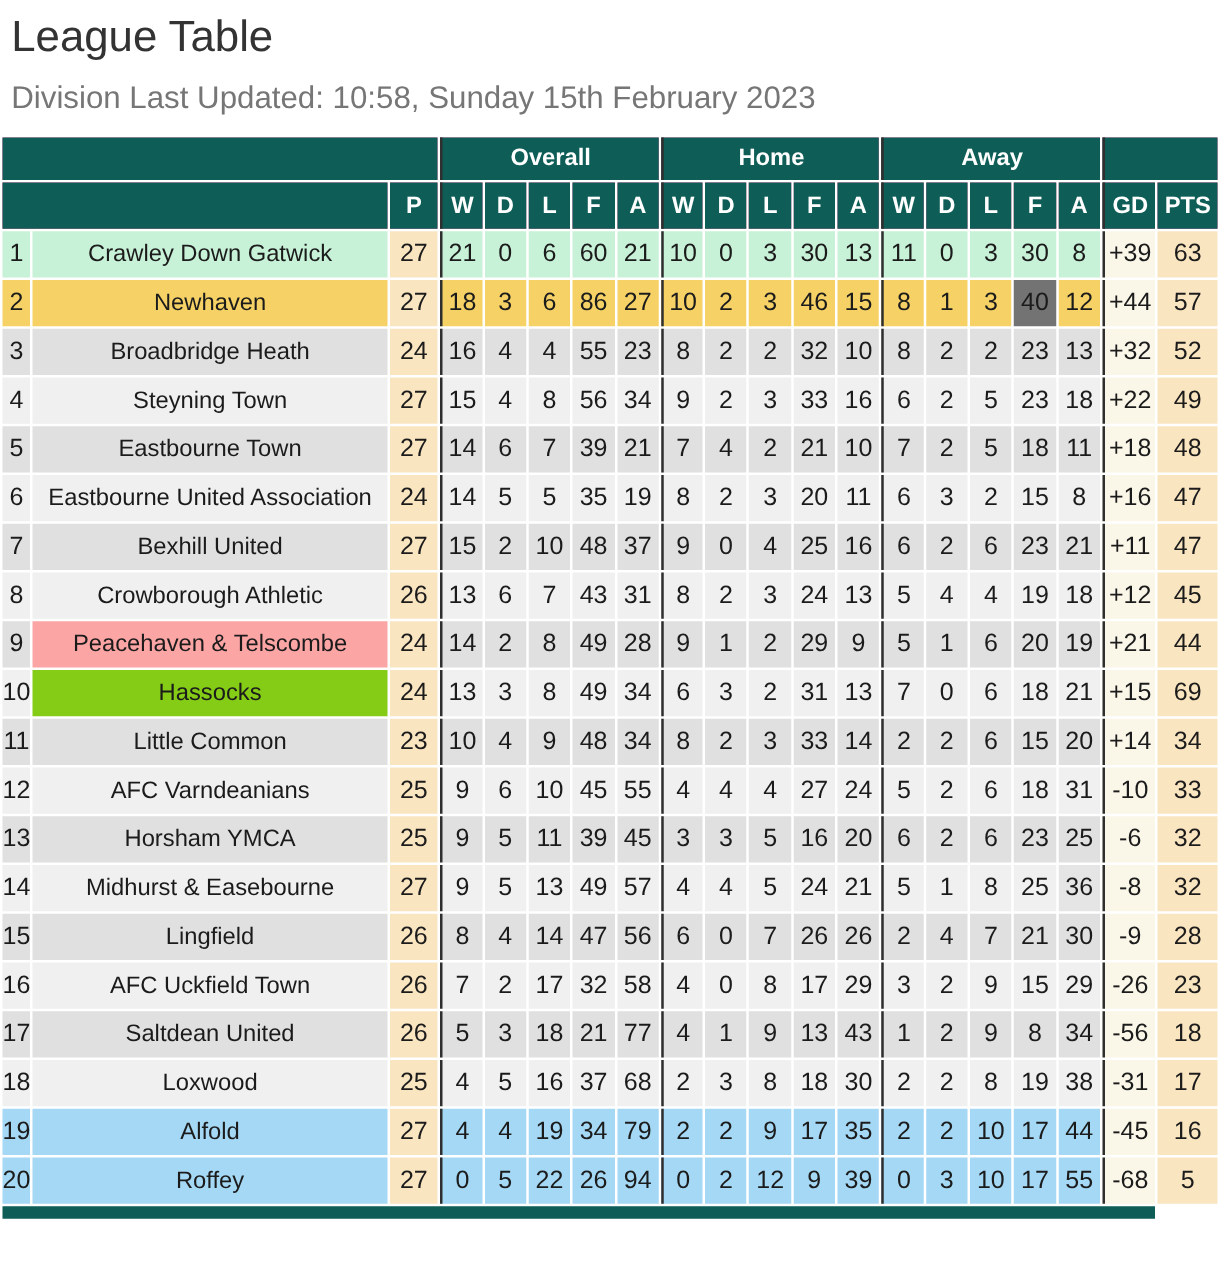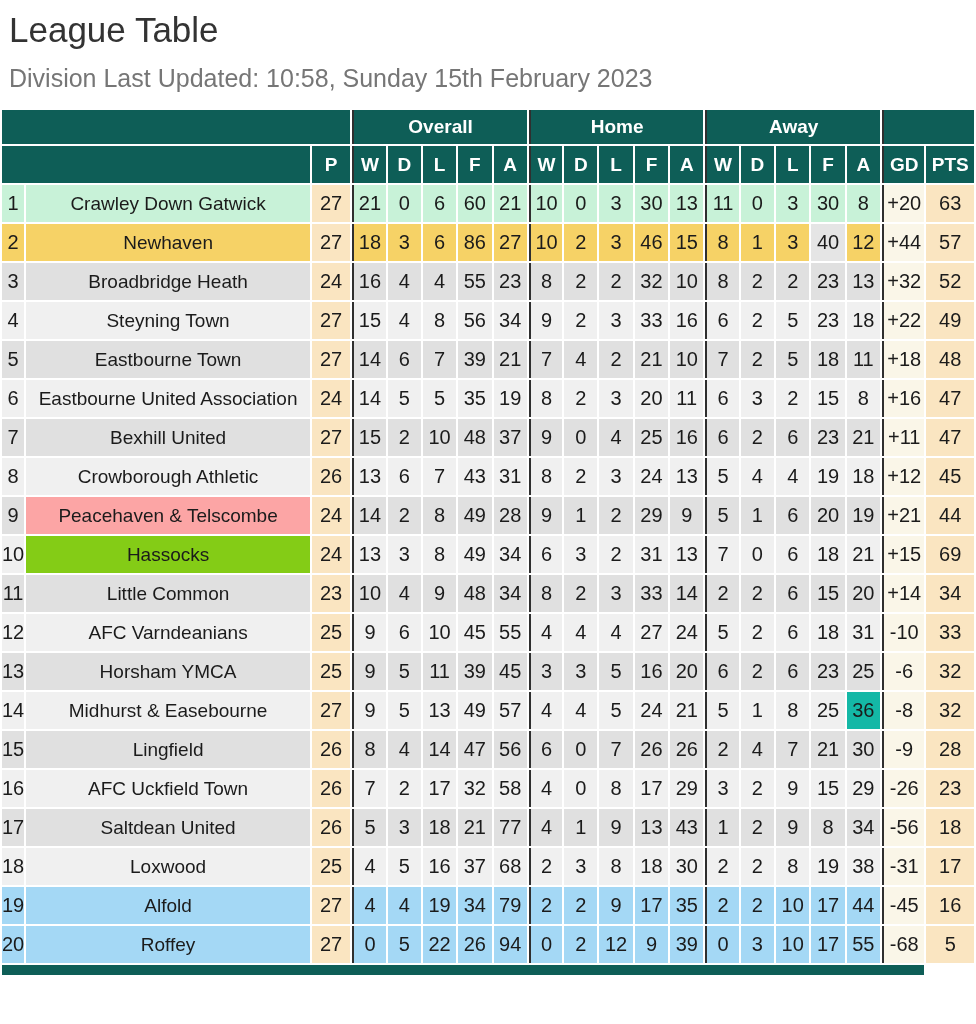"+20" td.c-gd { text: +20 -> +39 }
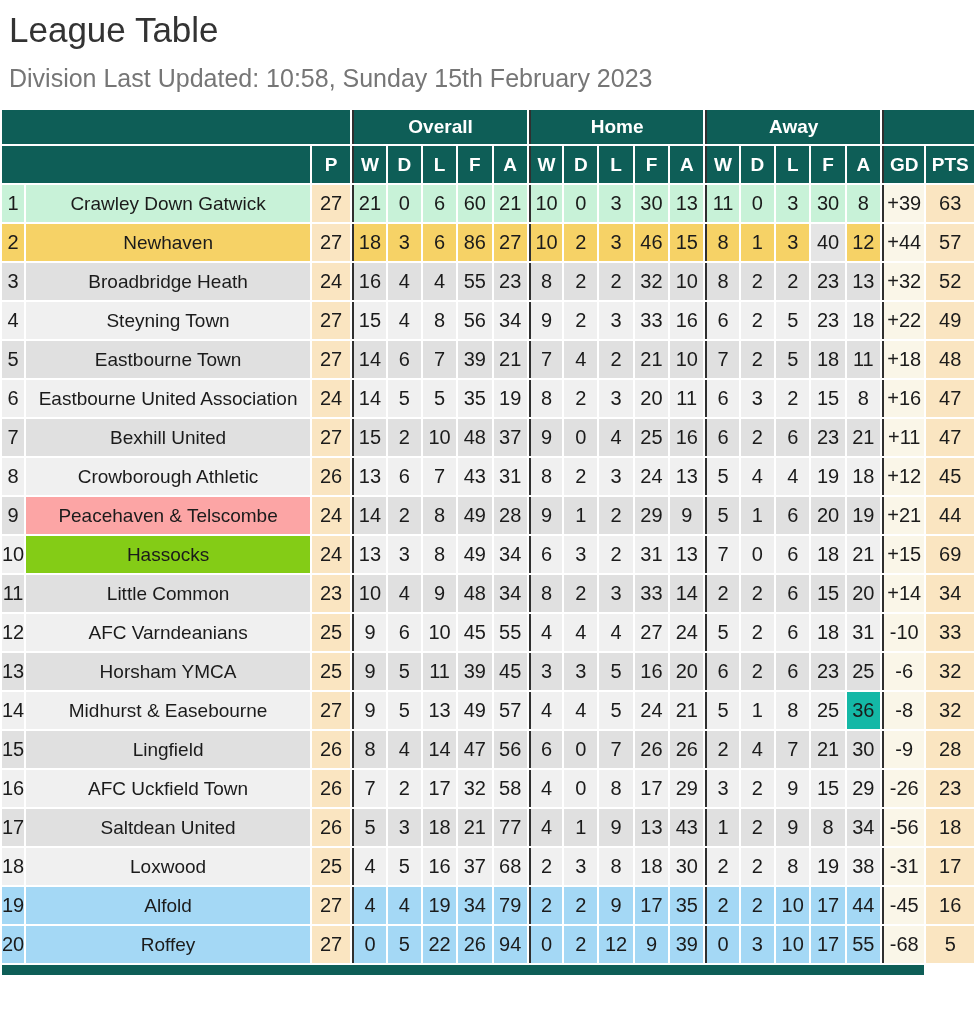"40" td.c-stat { background: #e5e5e5 -> #737373 }
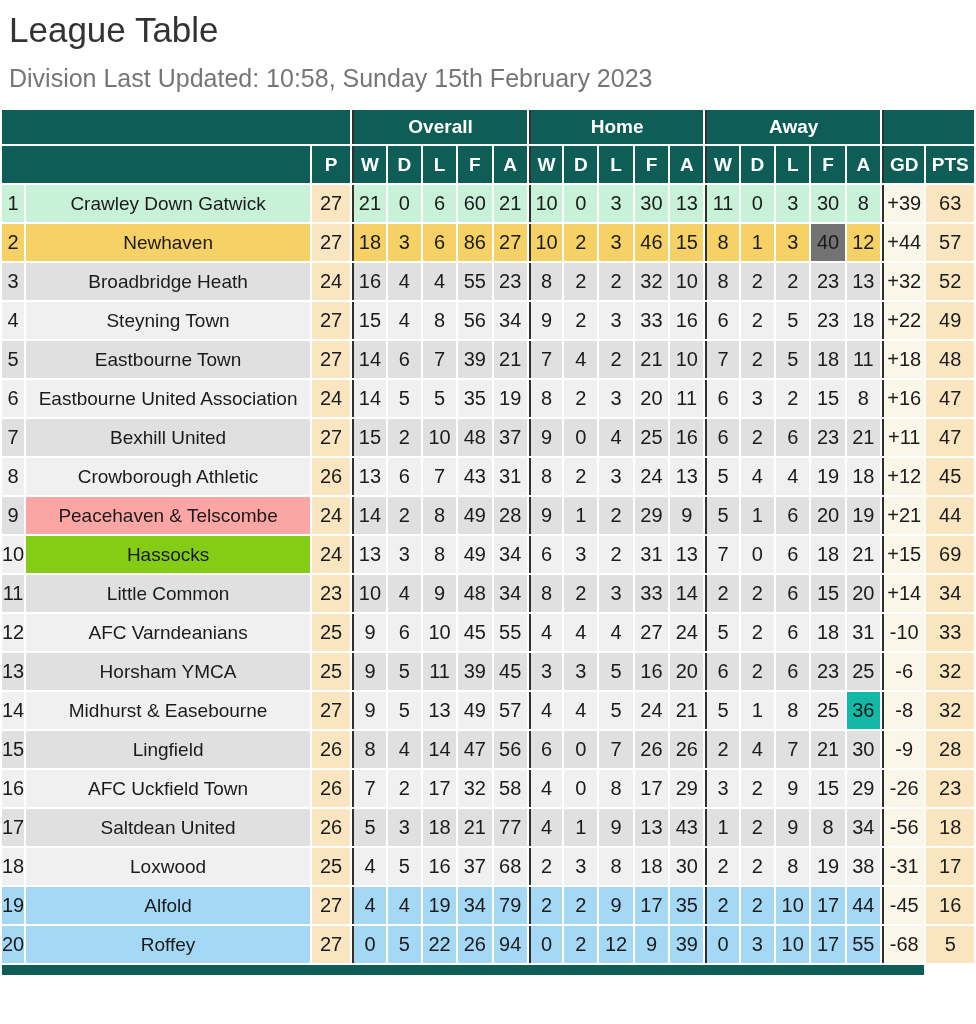"36" td.c-stat { background: #14b8a6 -> #e5e5e5 }
